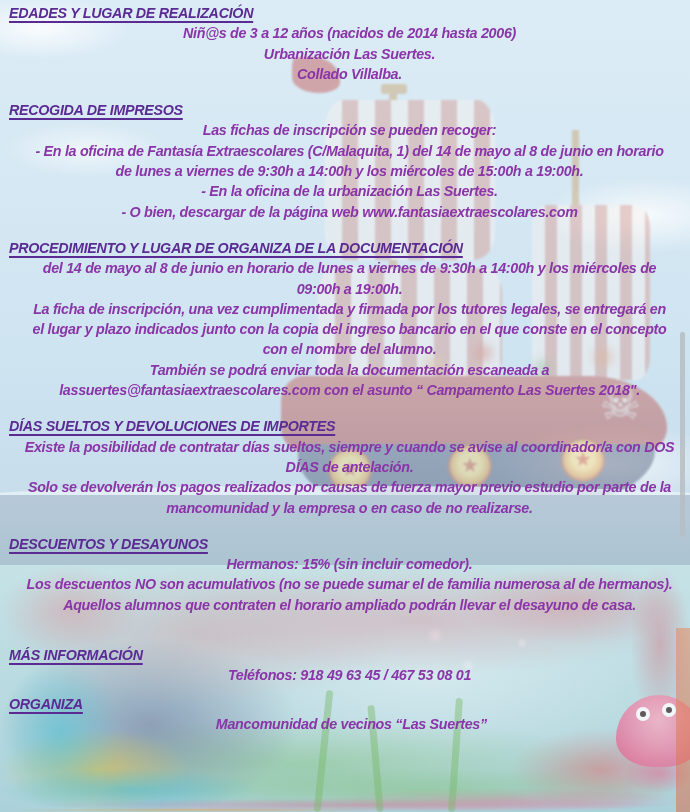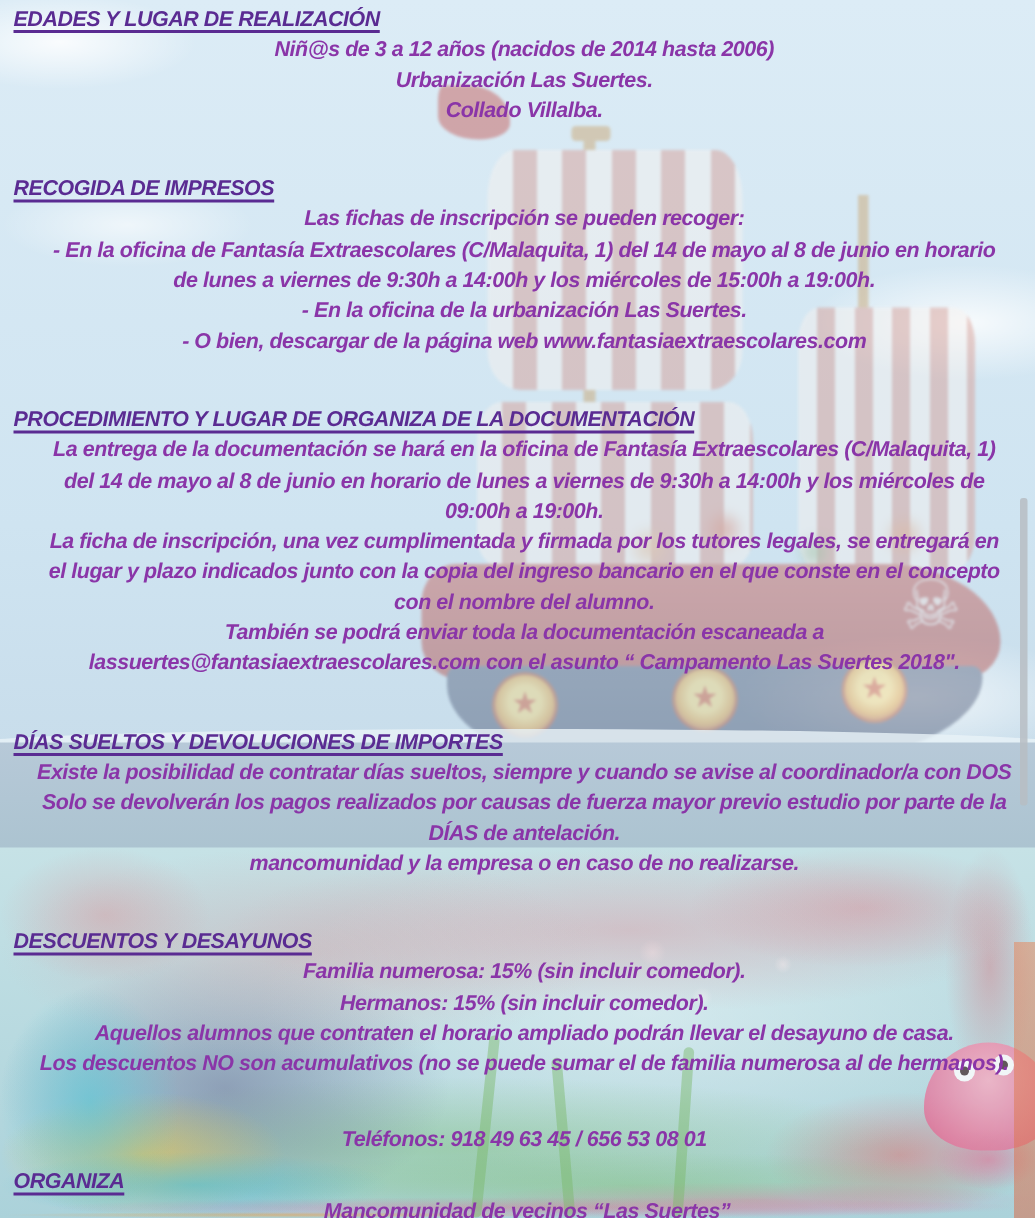"RECOGIDA DE IMPRESOS" .sec { margin-top: 32px -> 16px }
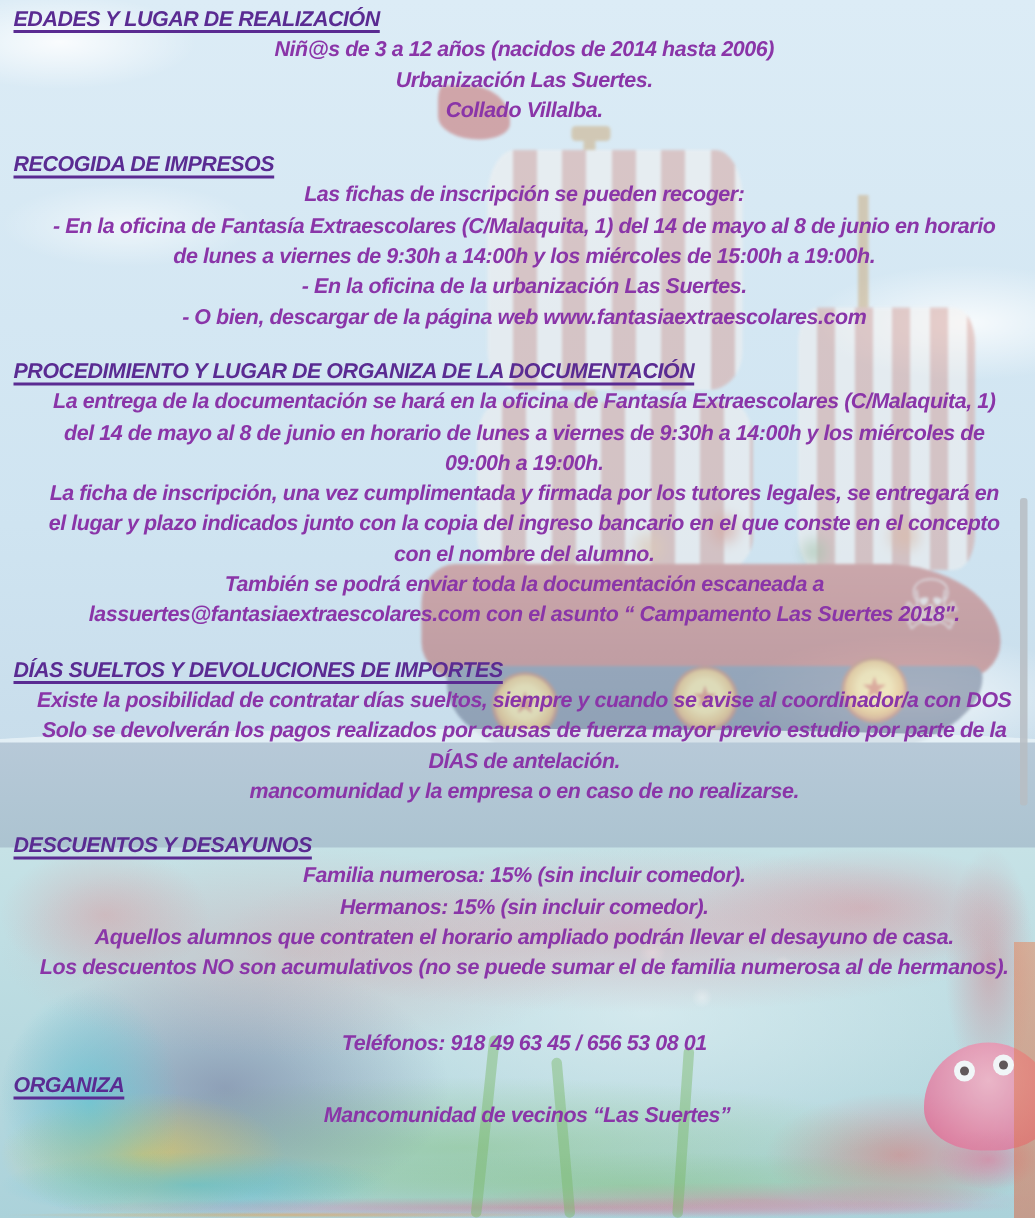"La entrega de la documentación" div.line { html: <div>La entrega de la documentación se hará en la oficina de Fantasía Extraescolares (C/Malaquita, 1)</div> -> none }
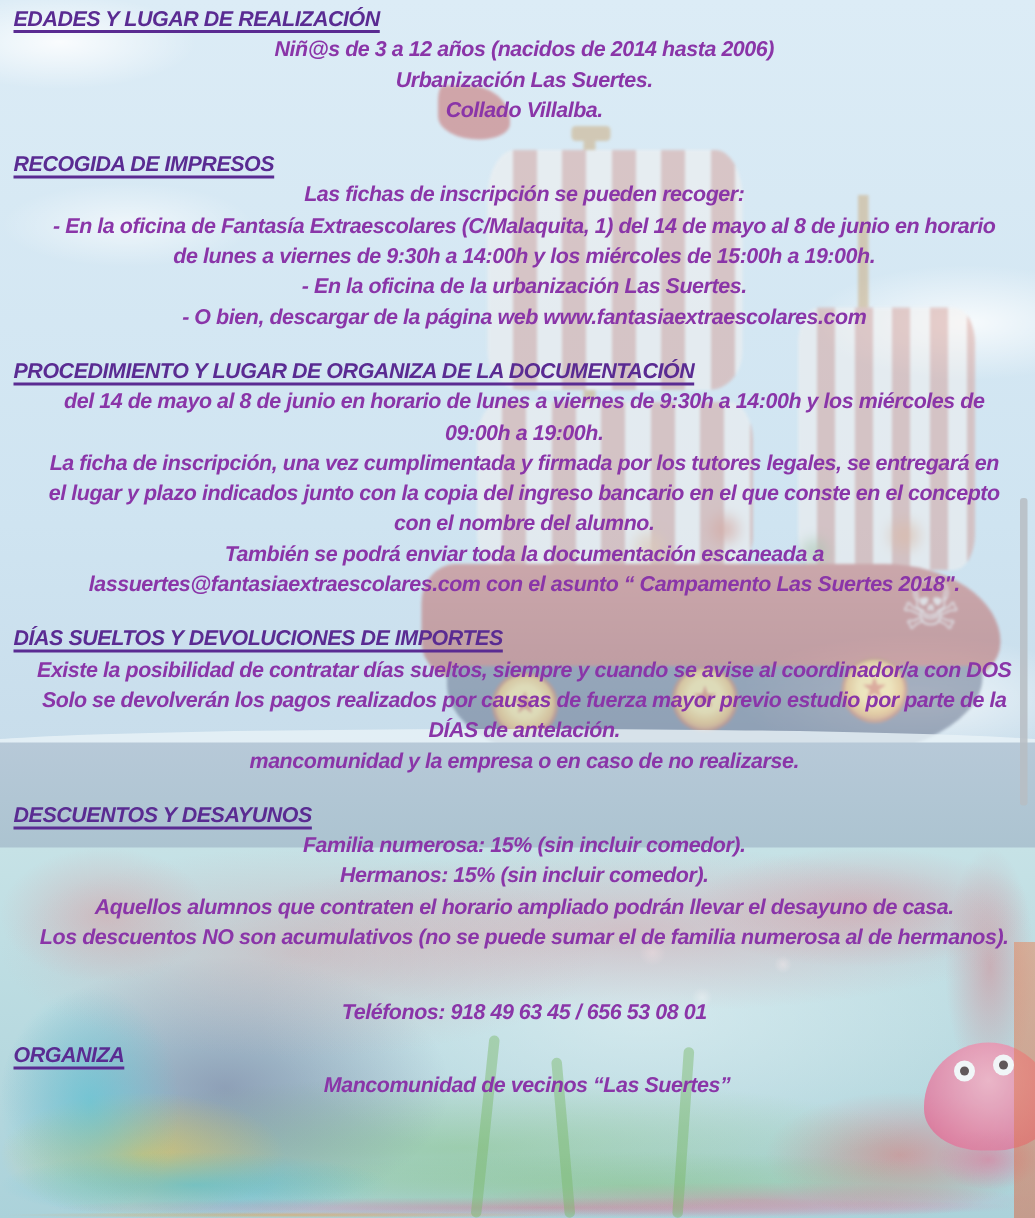"Solo se devolverán los pagos" div.line { order: before "DÍAS de antelación." -> after "DÍAS de antelación." }
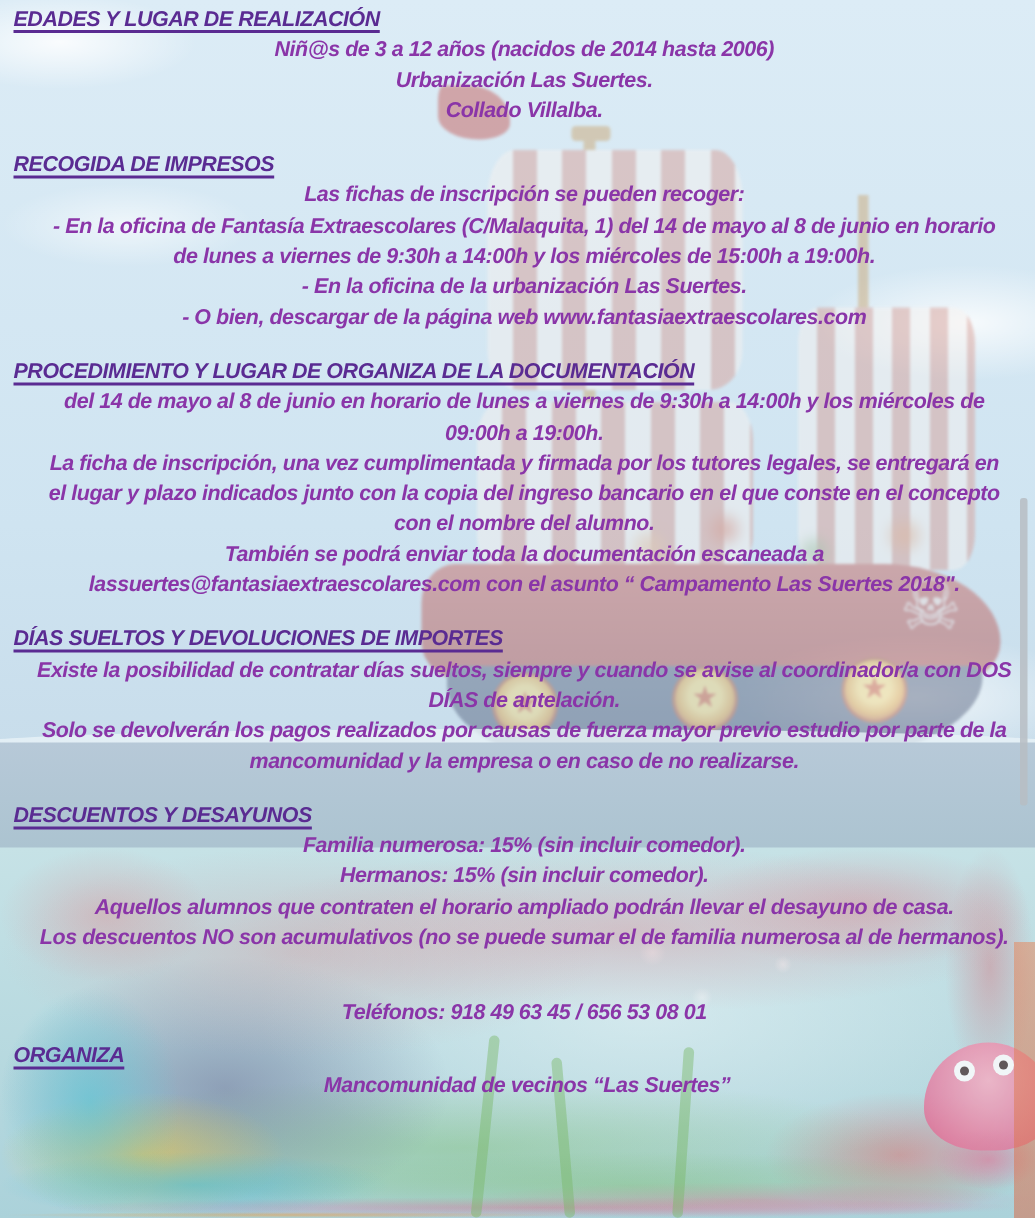"Familia numerosa: 15% (sin incluir" div.line { html: <div>Familia numerosa: 15% (sin incluir comedor).</div> -> none }
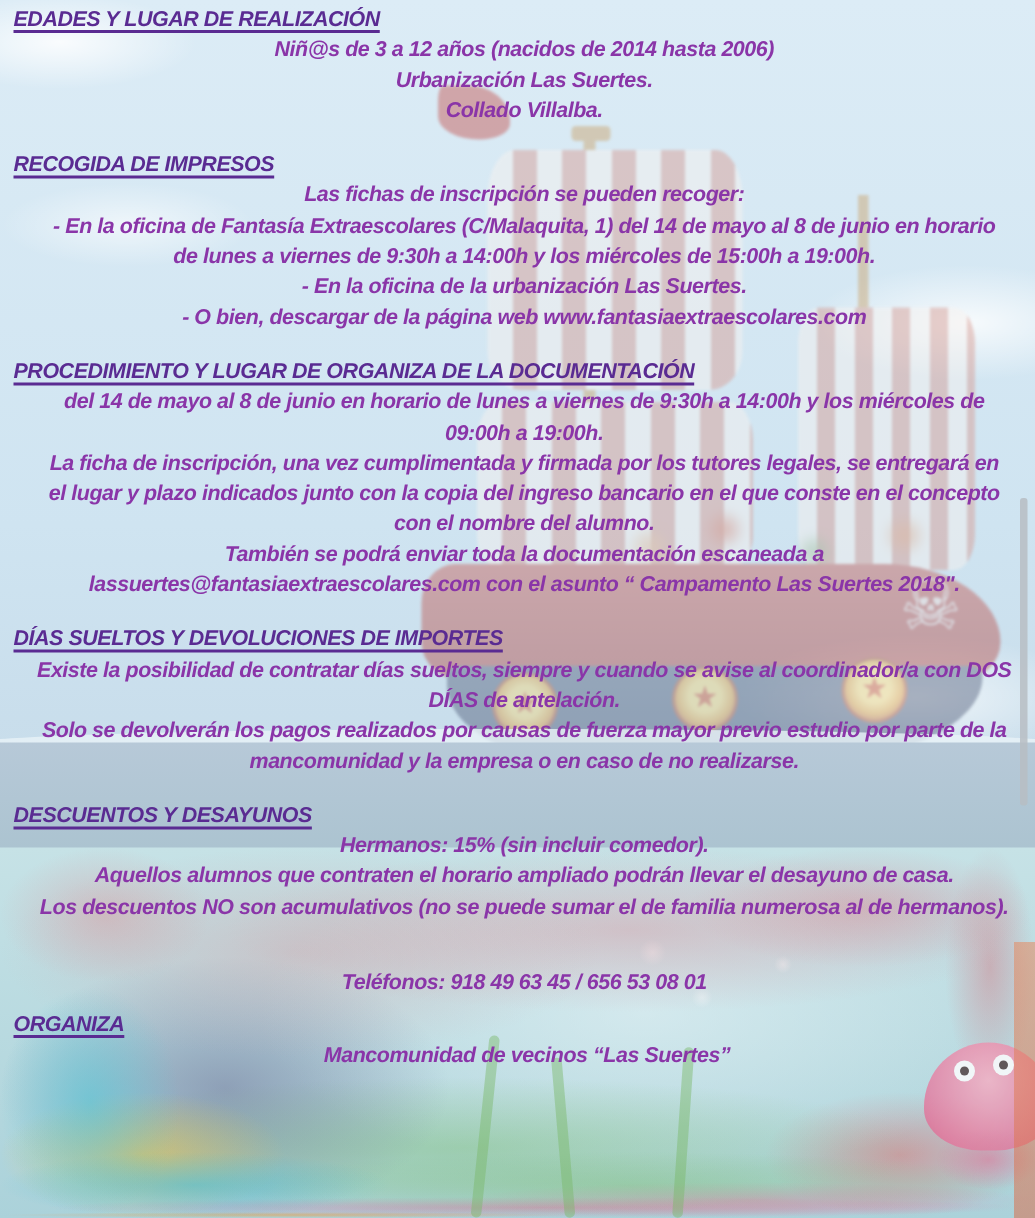"Aquellos alumnos que contraten el" div.line { order: before "Los descuentos NO son acumulativos" -> after "Los descuentos NO son acumulativos" }
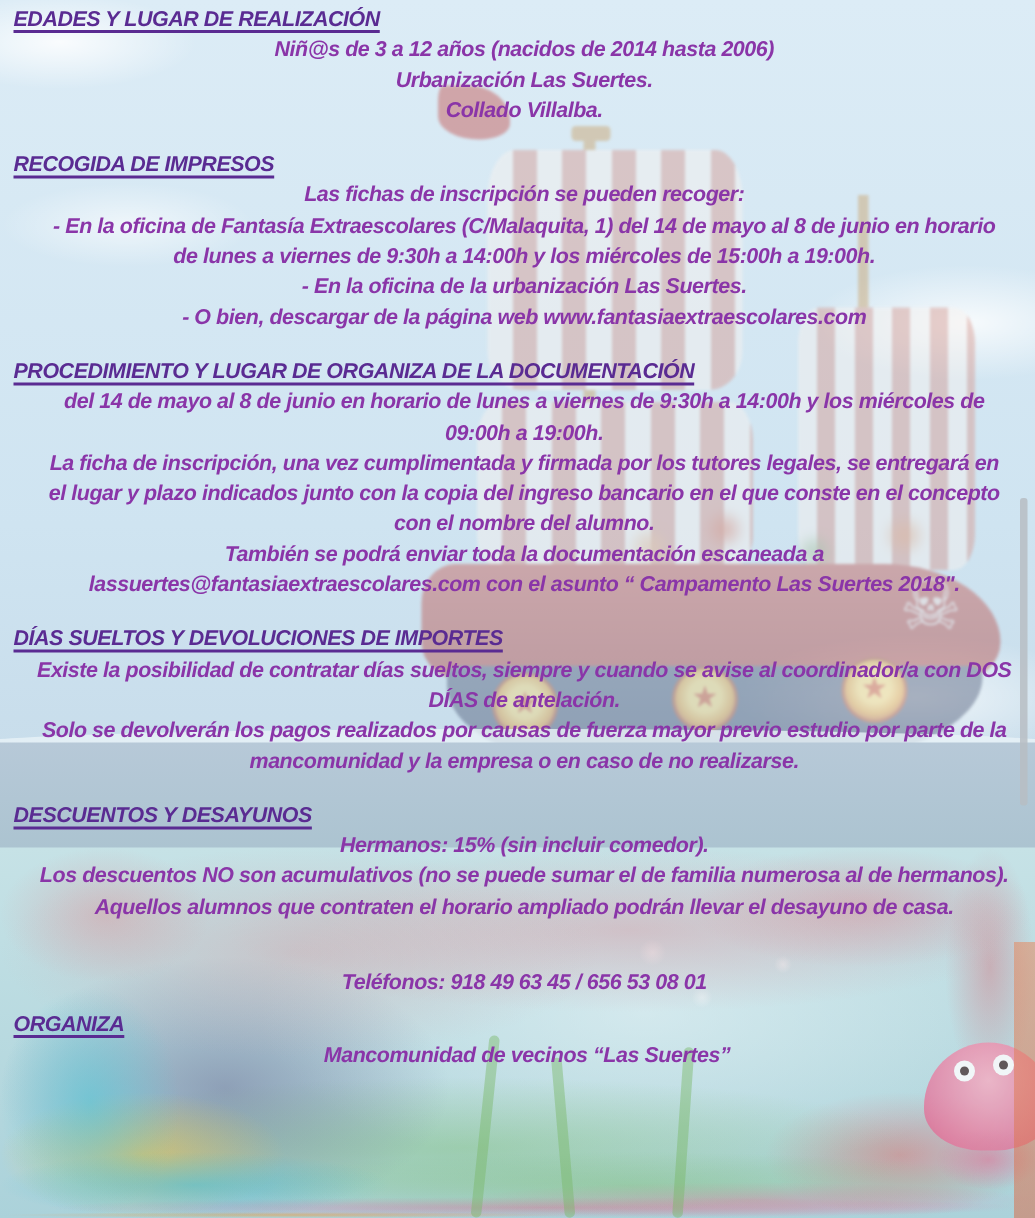"MÁS INFORMACIÓN" div.hd { html: none -> <div>MÁS INFORMACIÓN</div> }
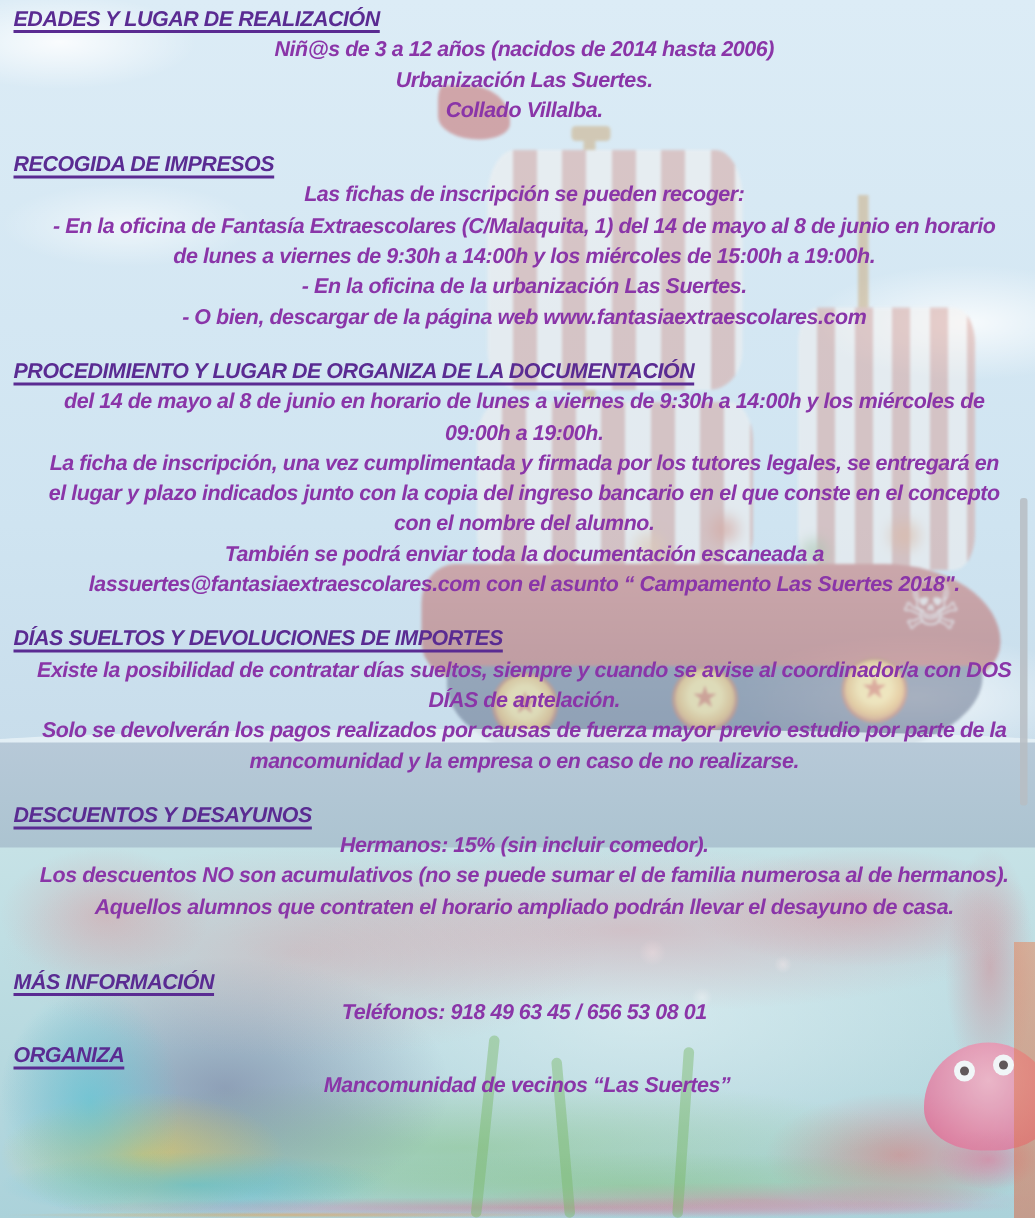"Teléfonos: 918 49 63 45" div.line { text: 656 -> 467 }
